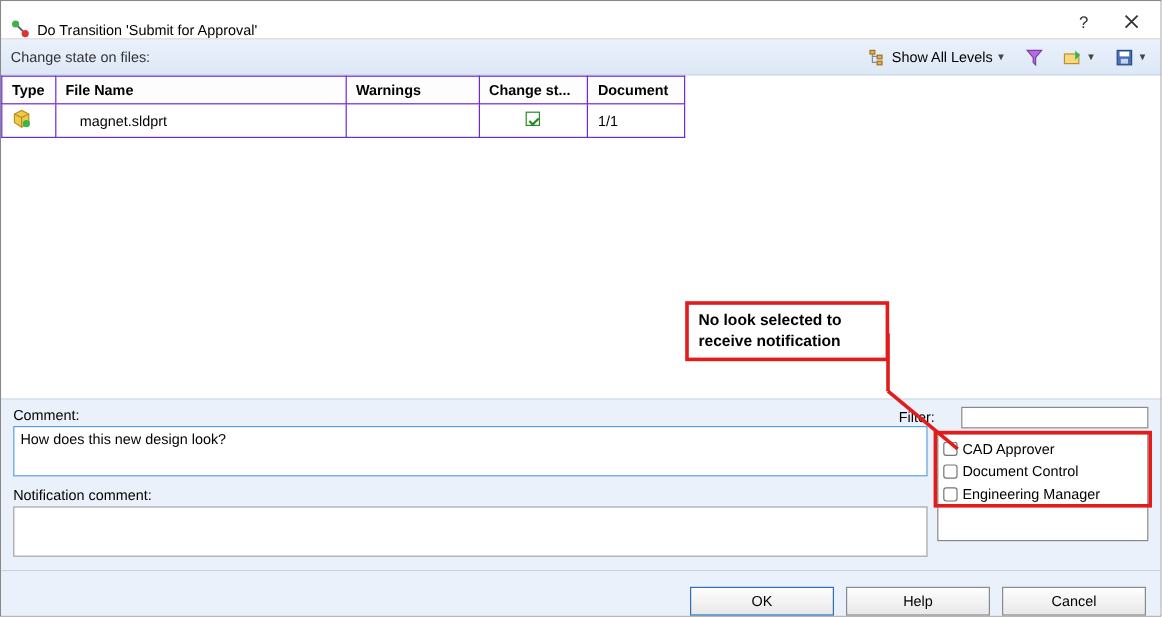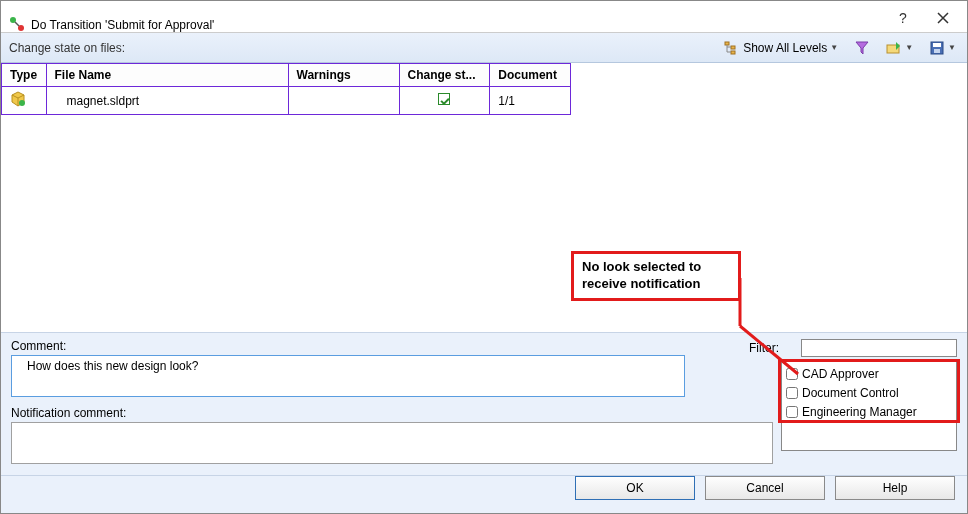"How does this new design" .comment-box { padding: 3px 15px -> 3px 5px; width: 674px -> 762px }
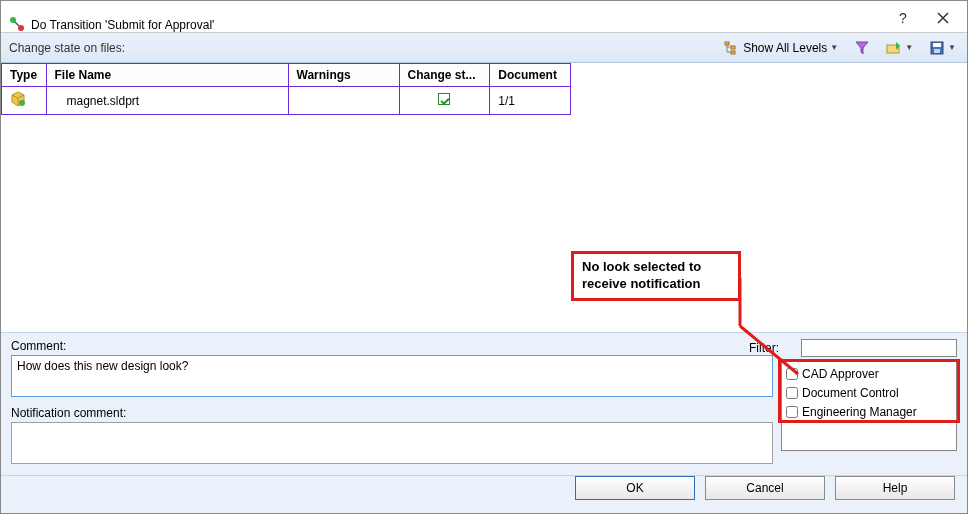"OK" .button-row { align-items: flex-start -> flex-end }
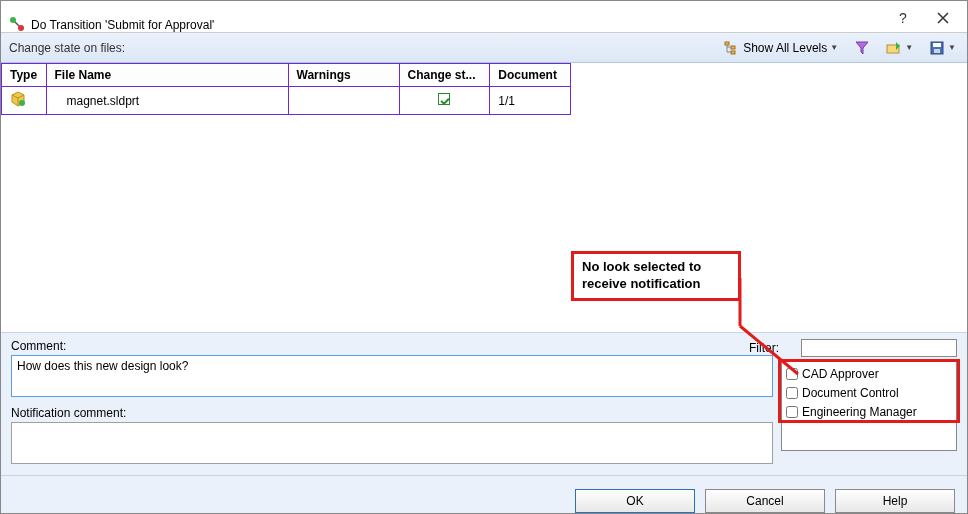"Cancel" button.dlg-btn { order: before "Help" -> after "Help" }
